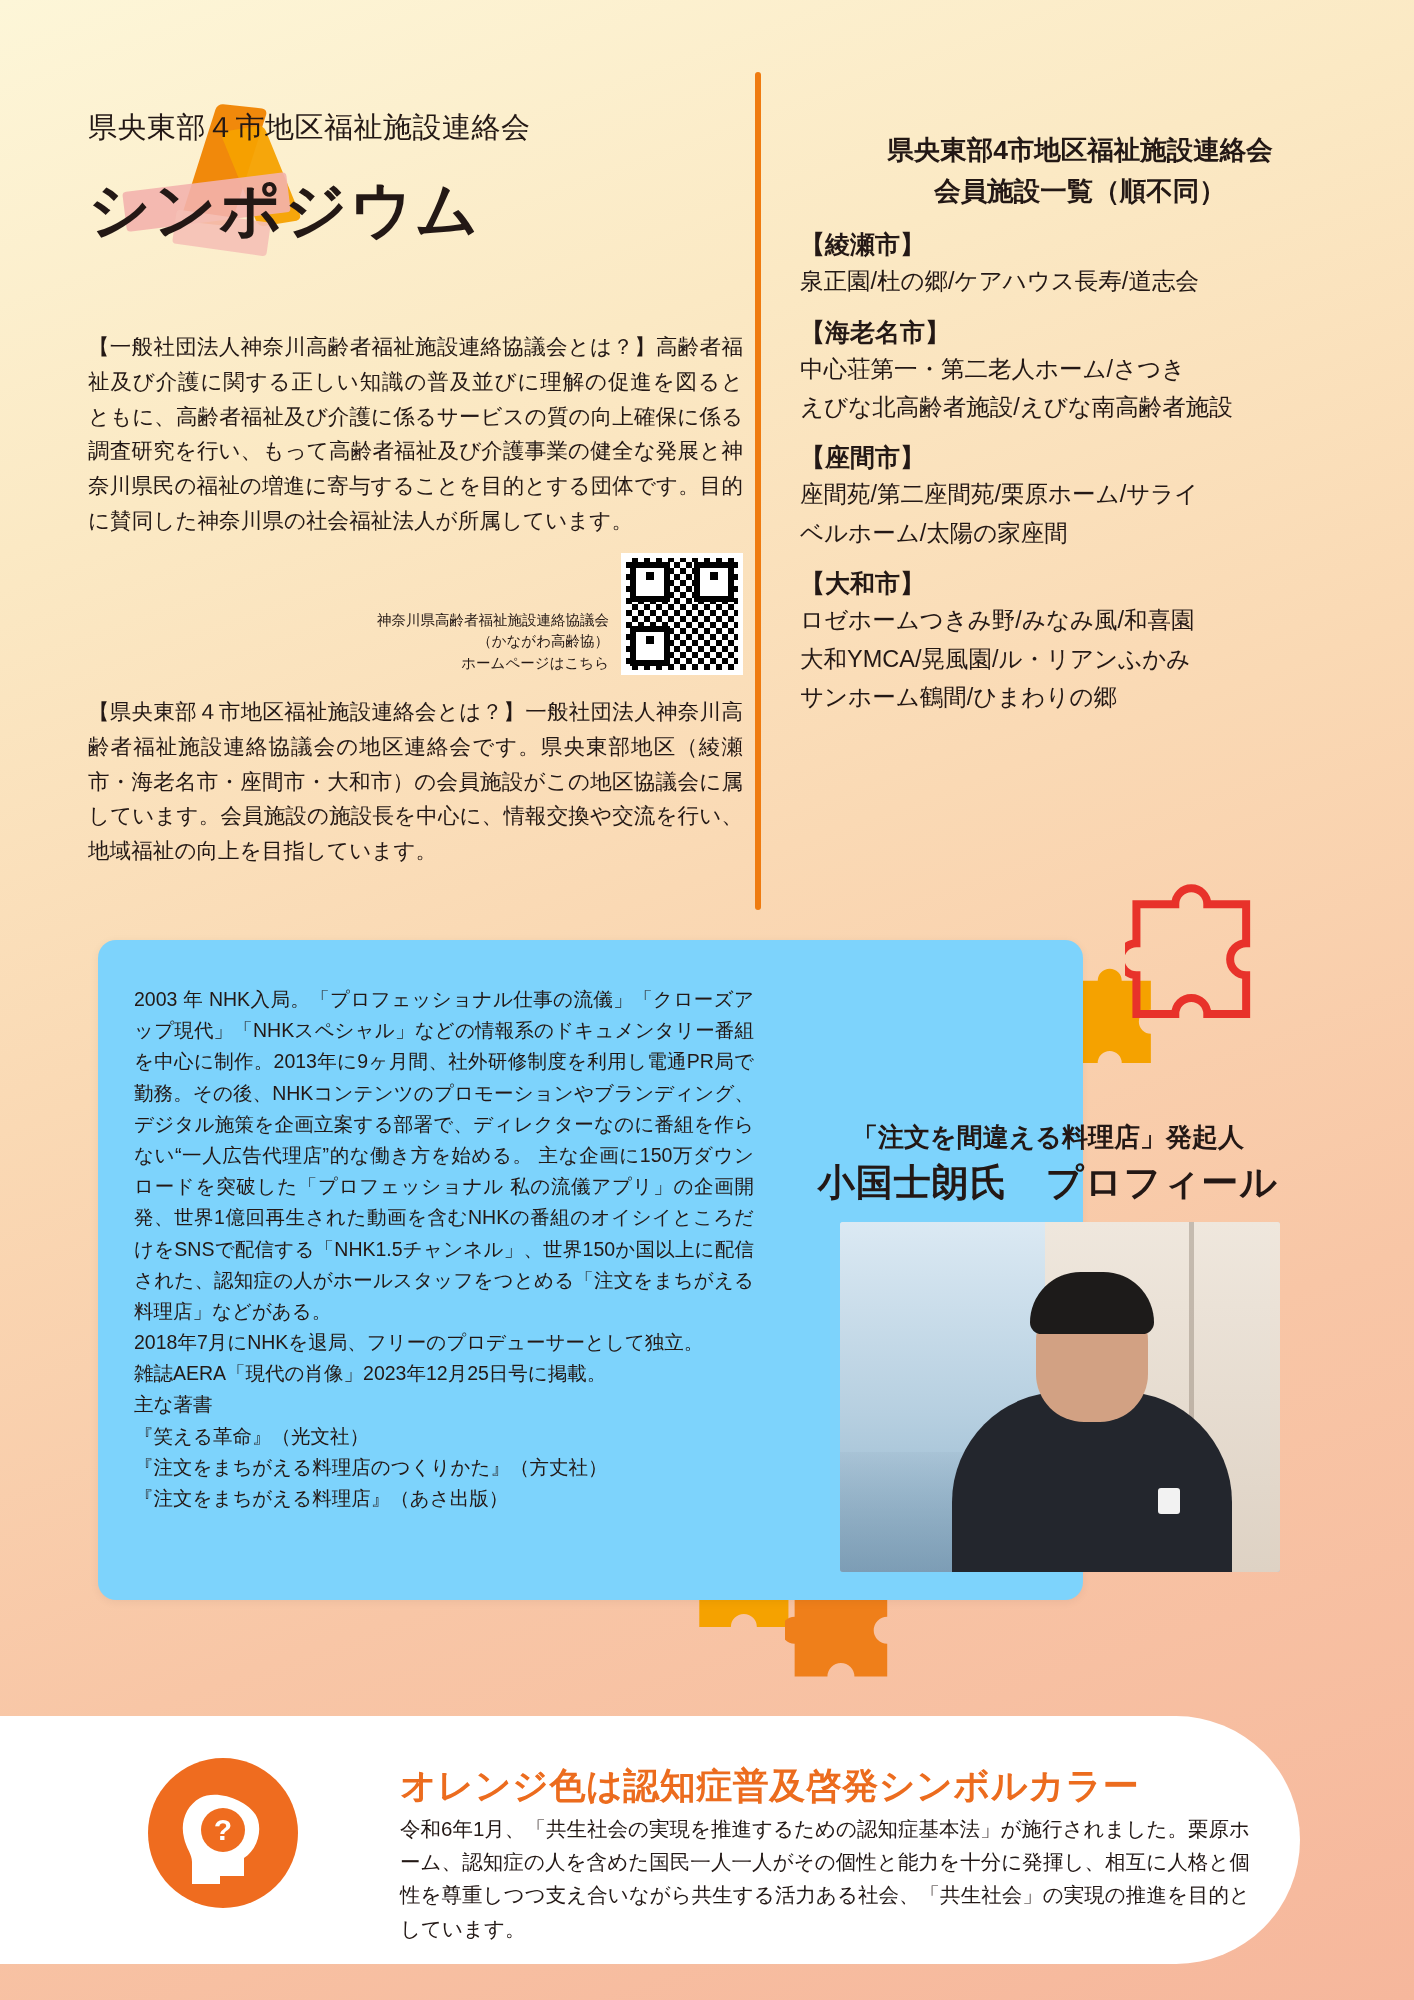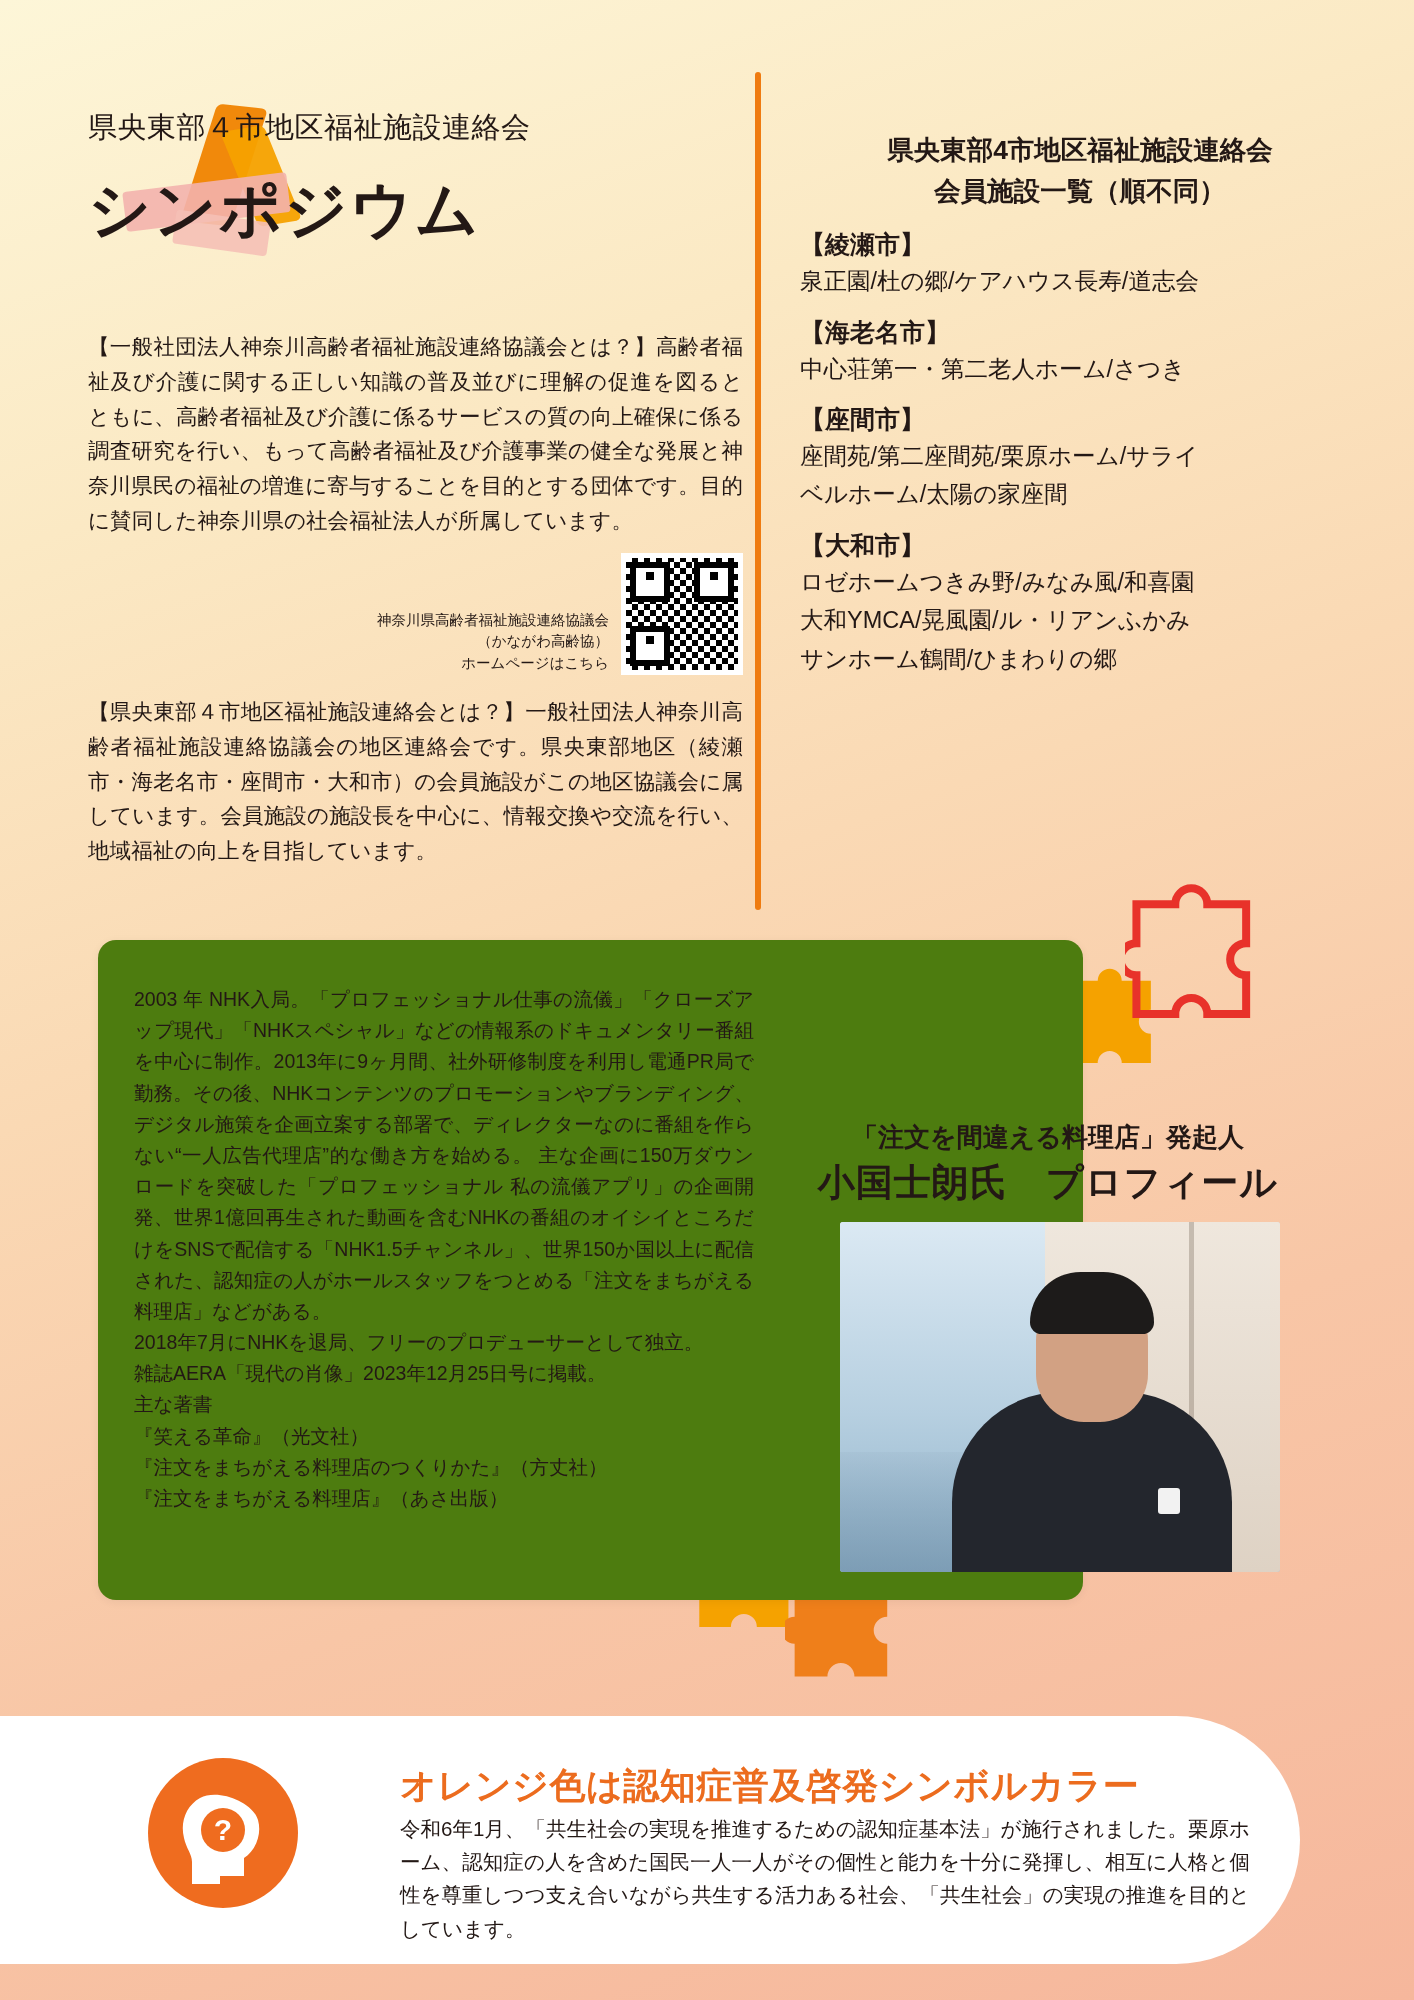"えびな北高齢者施設/えびな南高齢者施設" div.city-list { html: none -> <div>えびな北高齢者施設/えびな南高齢者施設</div> }
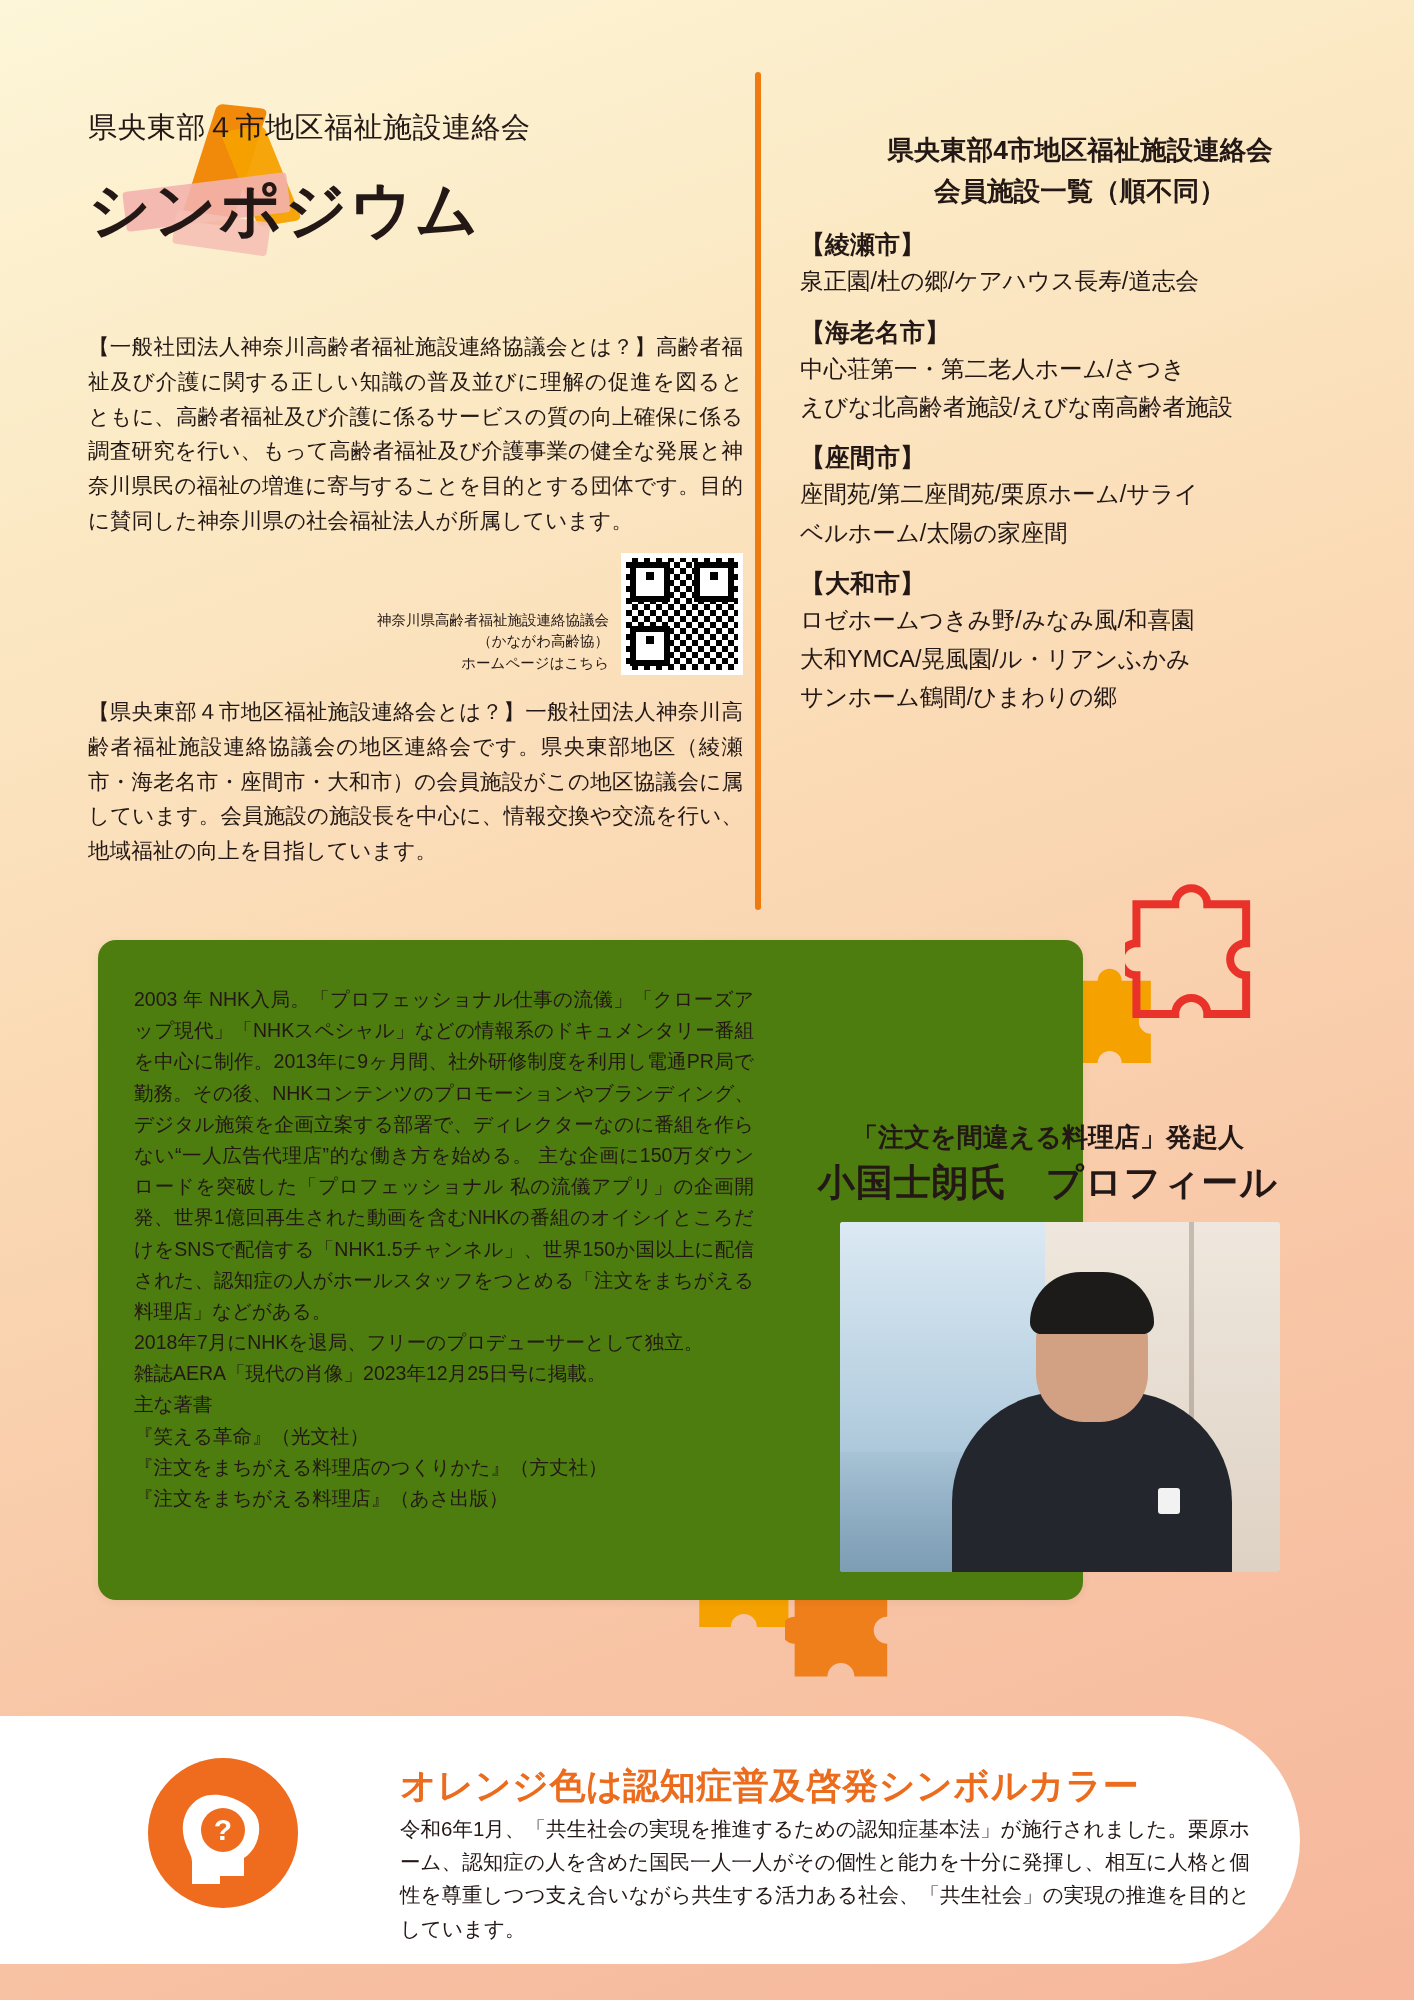"2003 年" #profile-panel { background: #4d7c0f -> #7dd3fc }
